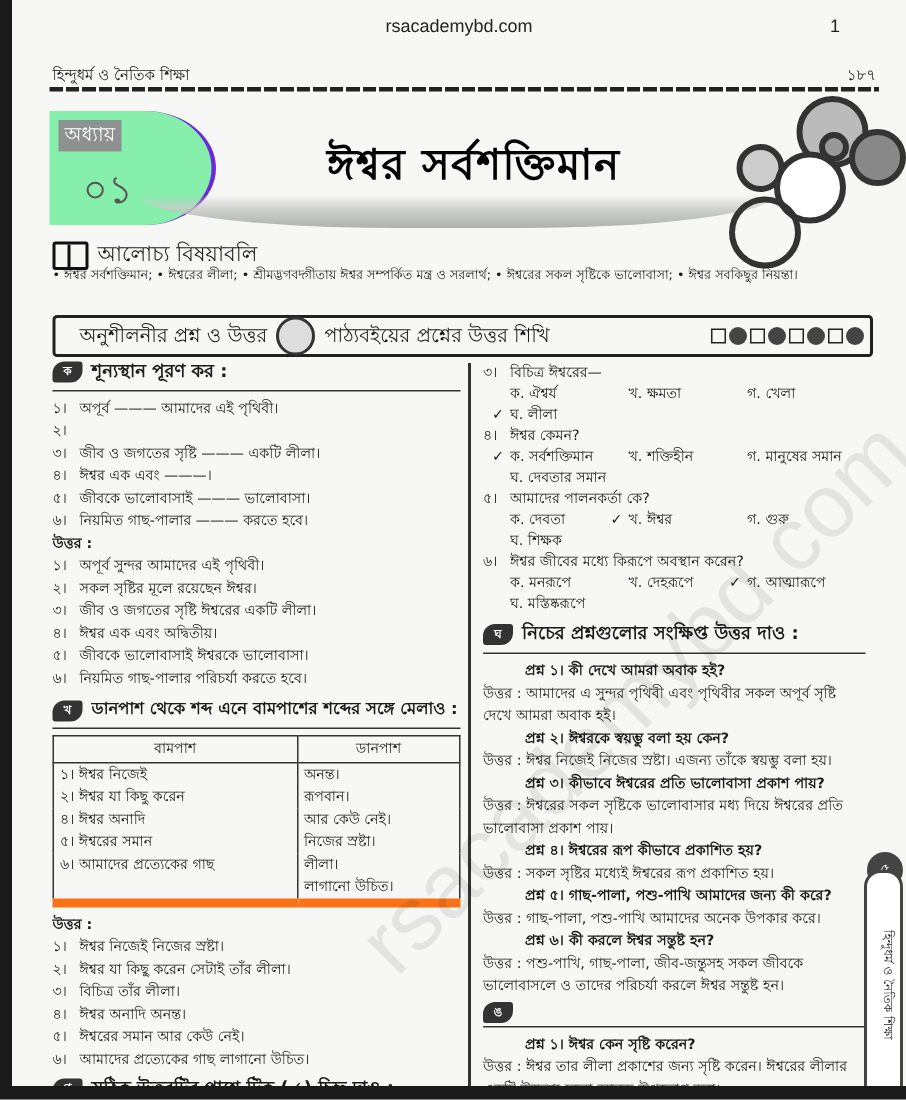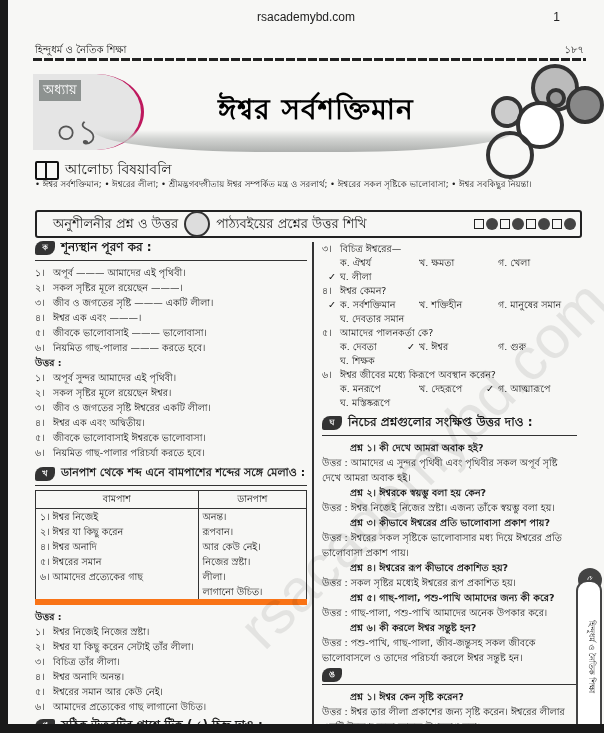"অধ্যায়" .chapter-badge { background: #e5e5e5 -> #86efac; border-right: 3px solid #be185d -> 3px solid #6d28d9 }
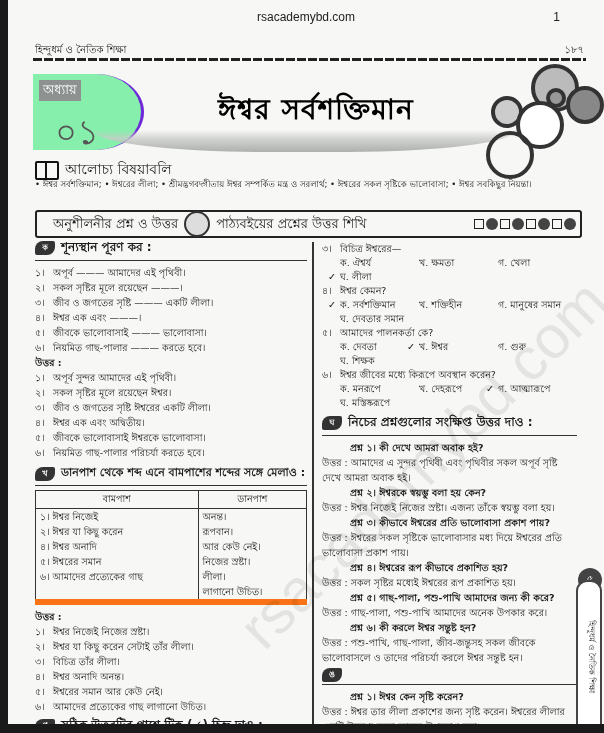"০১" .chapter-badge .num { font-size: 34px -> 26px }
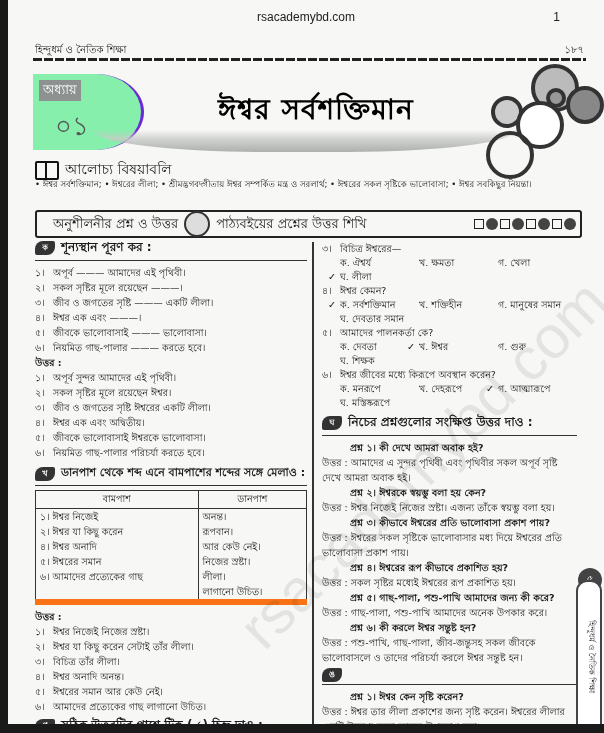"সকল সৃষ্টির মূলে রয়েছেন ———।" span { html: <span>সকল সৃষ্টির মূলে রয়েছেন ———।</span> -> none }
